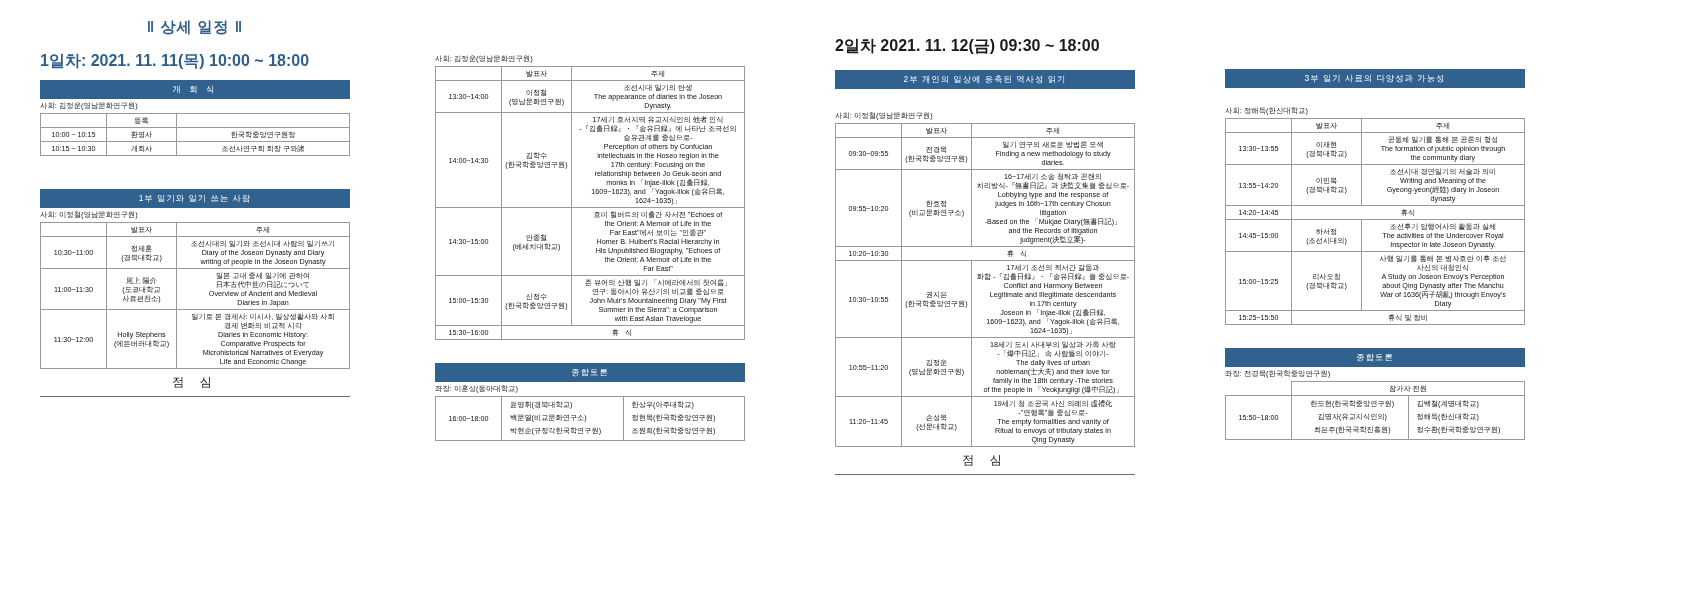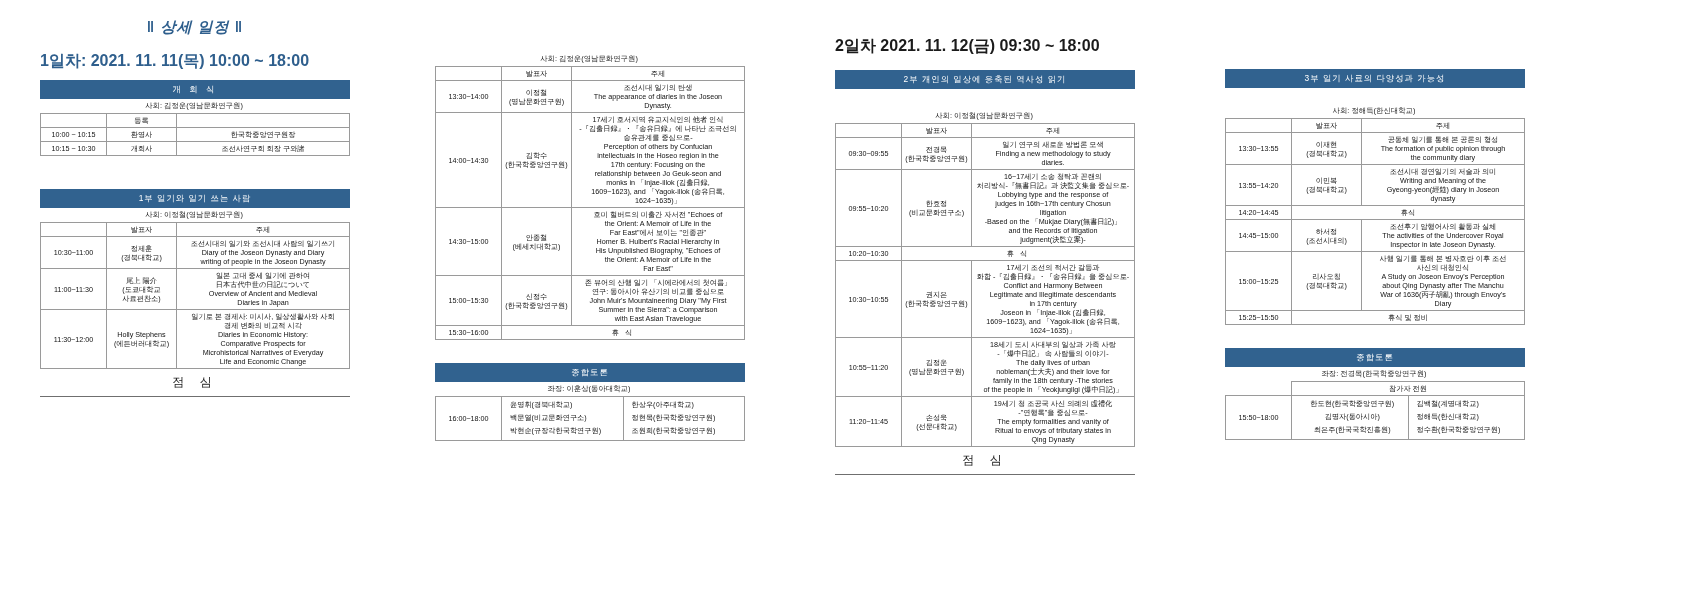"‖ 상세 일정 ‖" .center { font-style: italic -> none }
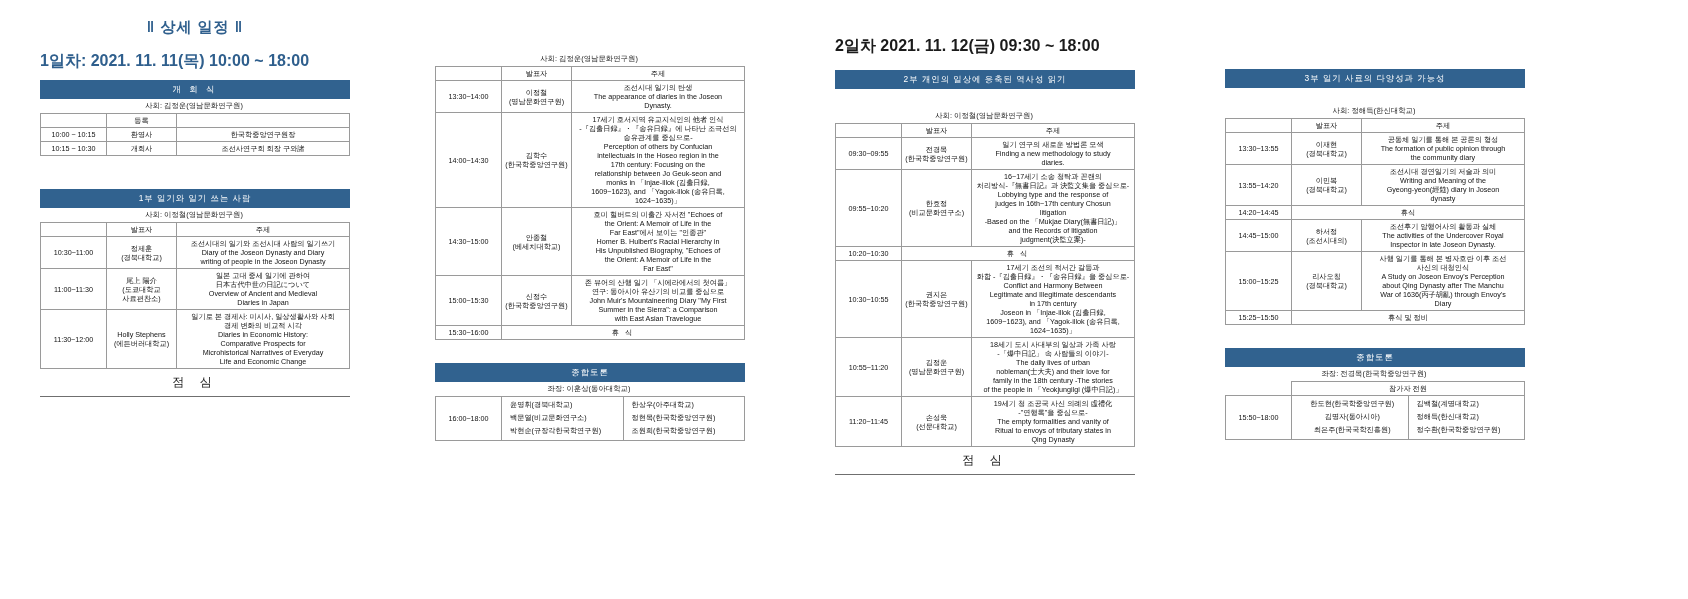"사회: 김정운(영남문화연구원)" .chair { text-align: center -> left }
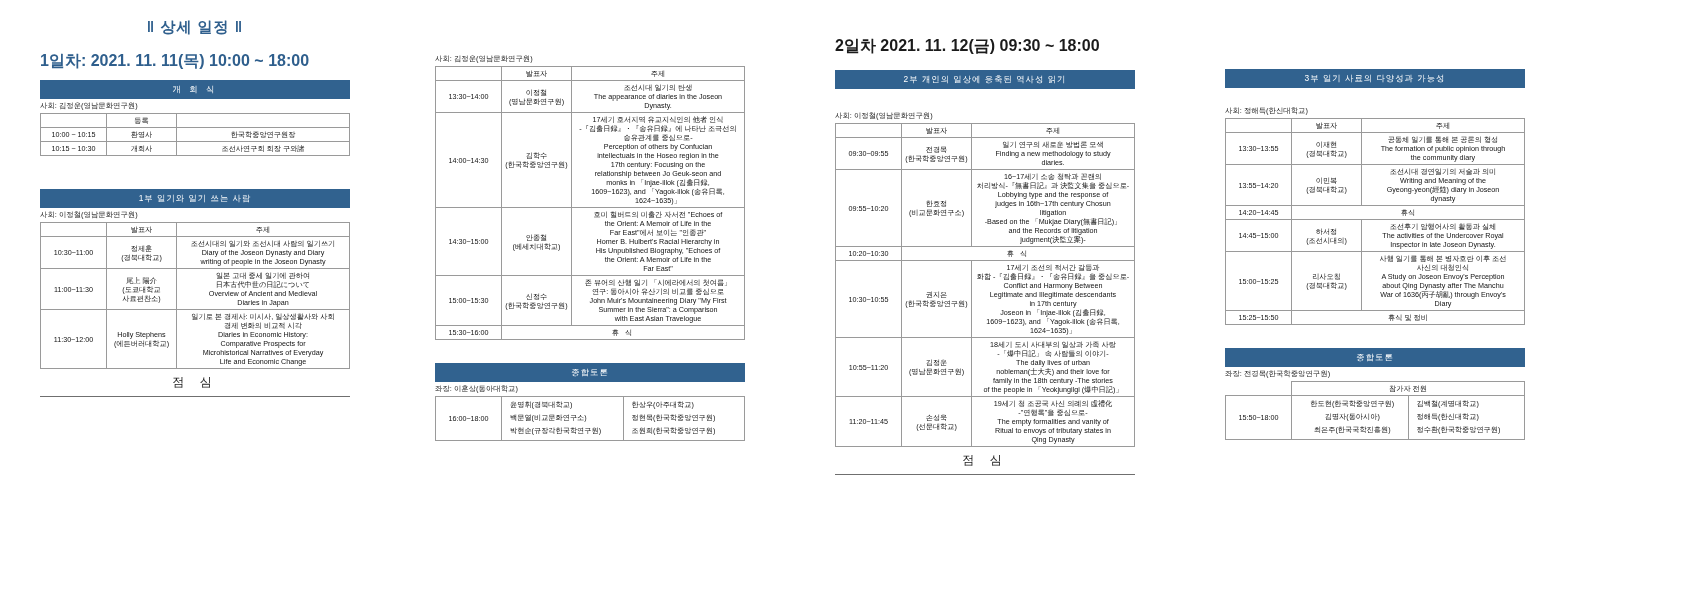"김명자(동아시아)" div { text: 동아시아 -> 유교지식인의 }
